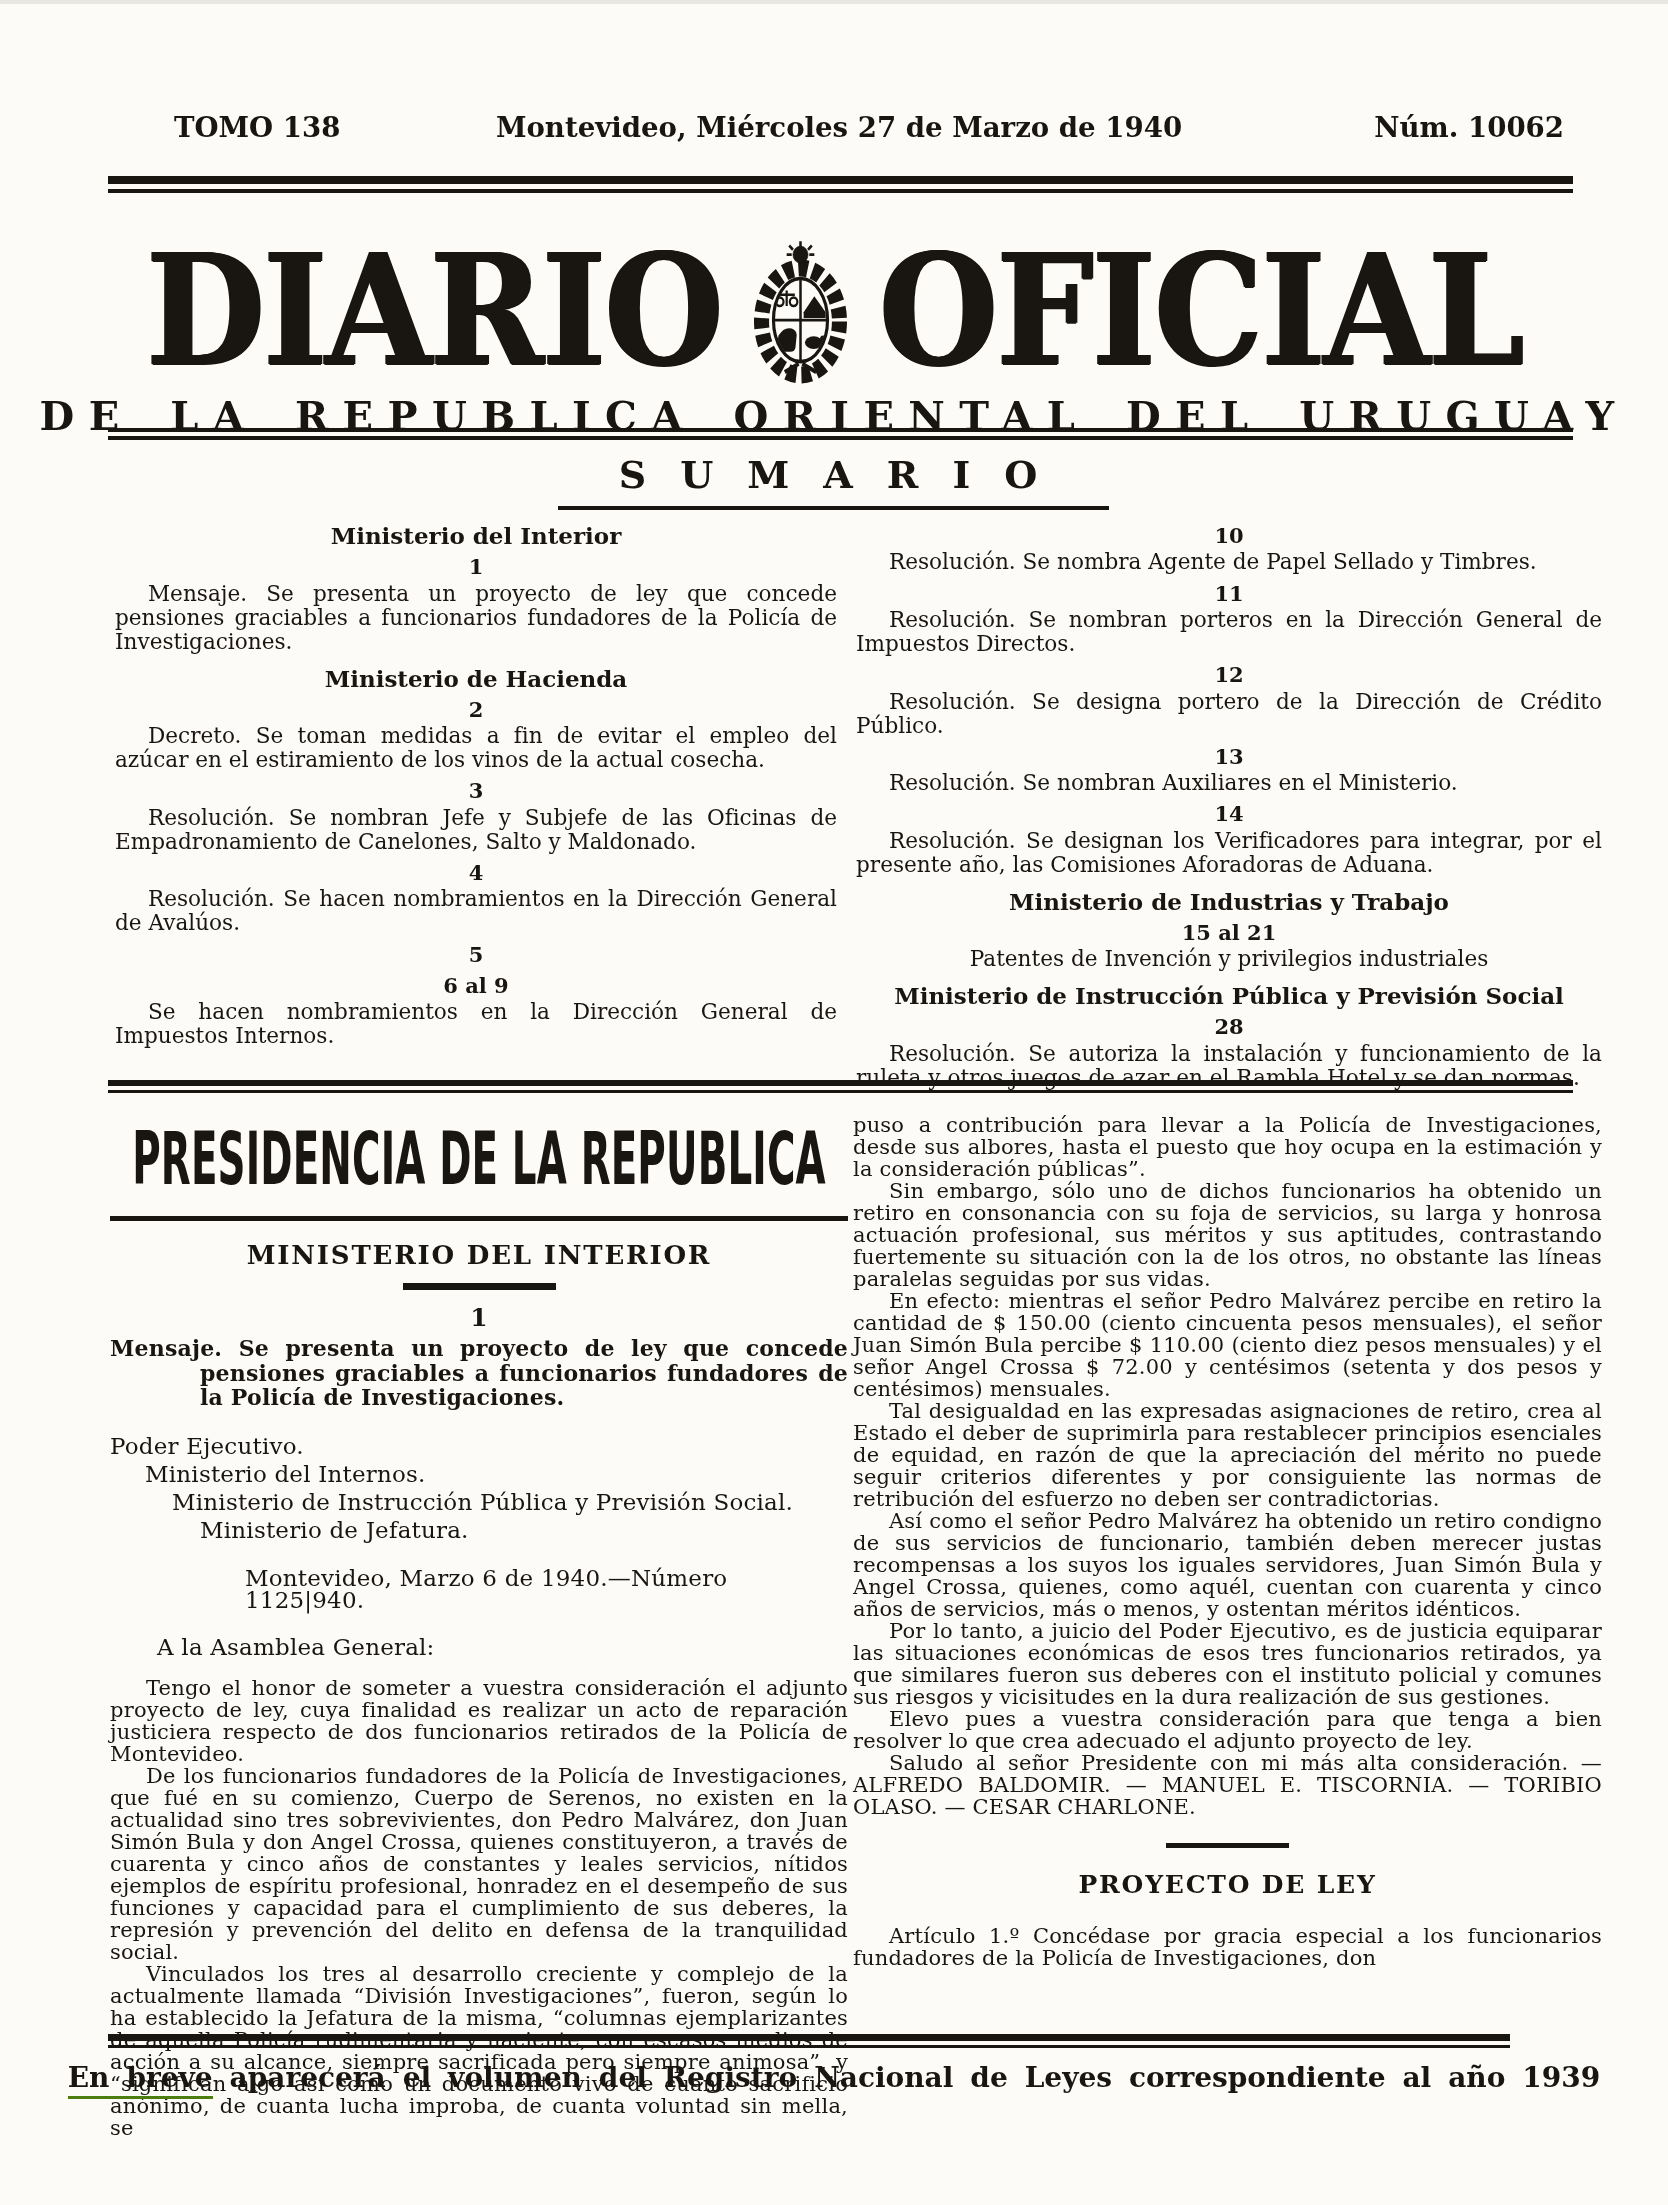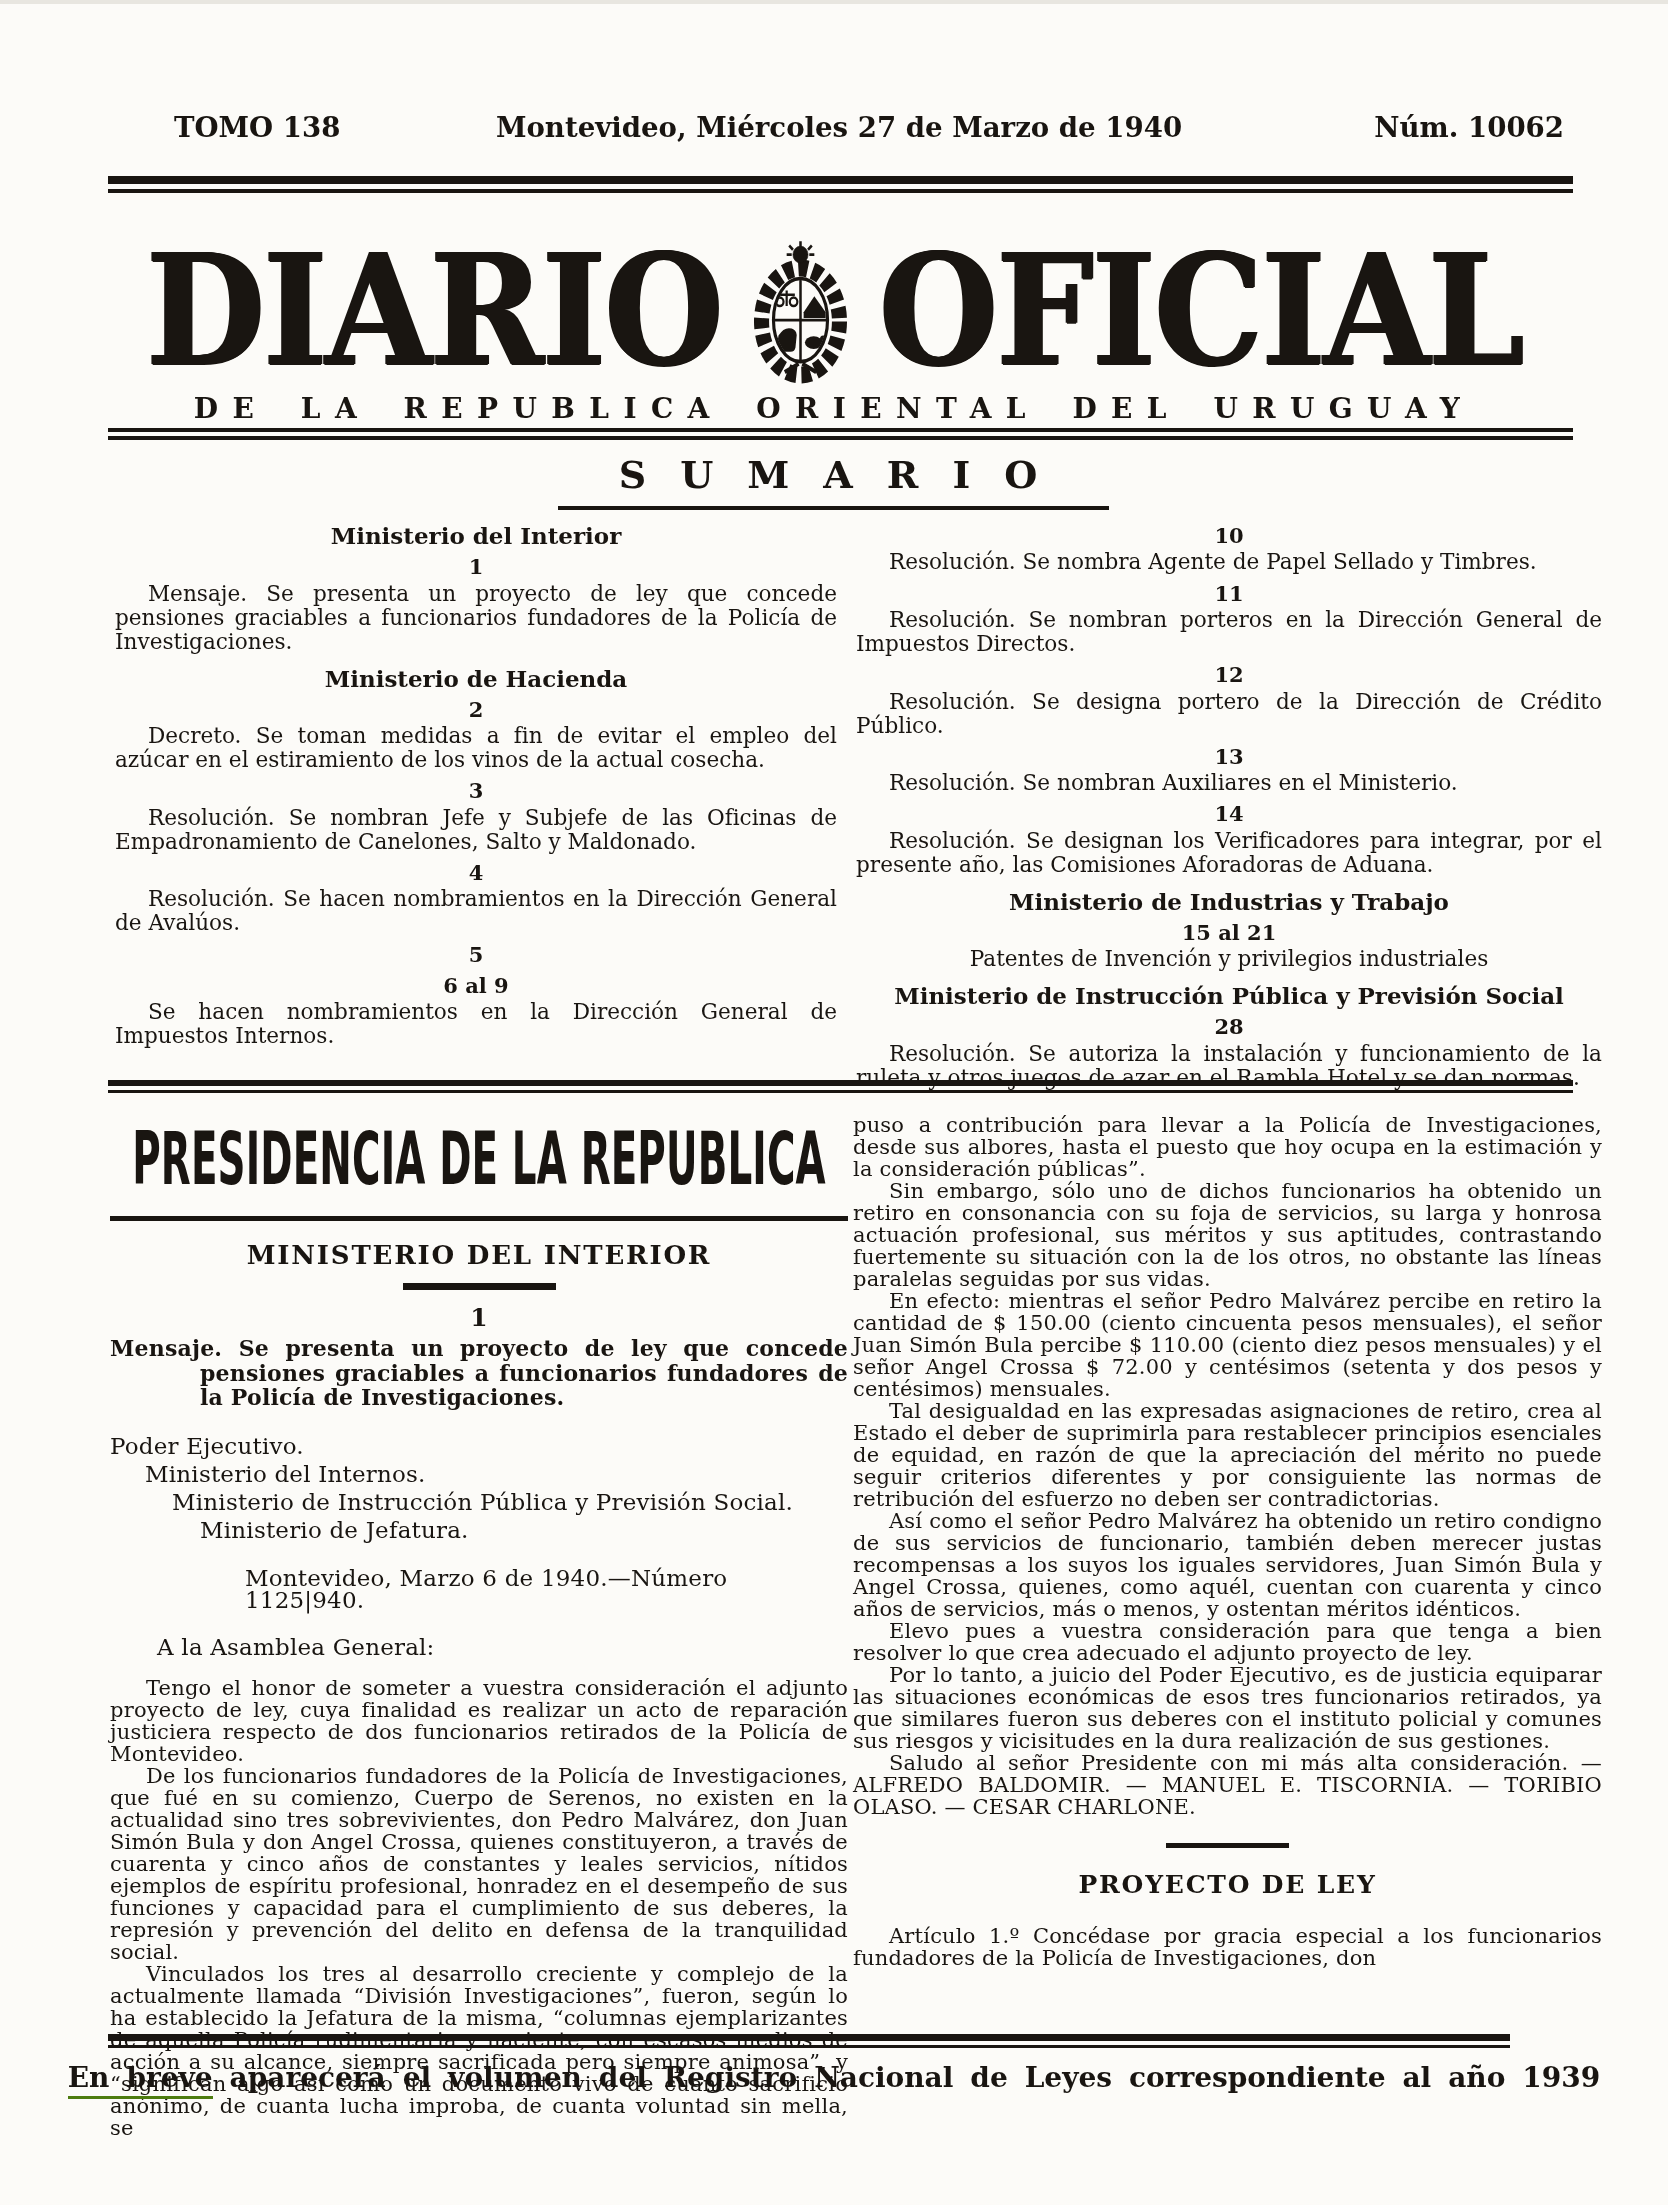"DE LA REPUBLICA ORIENTAL DEL" .subtitle { font-size: 28px -> 40px }
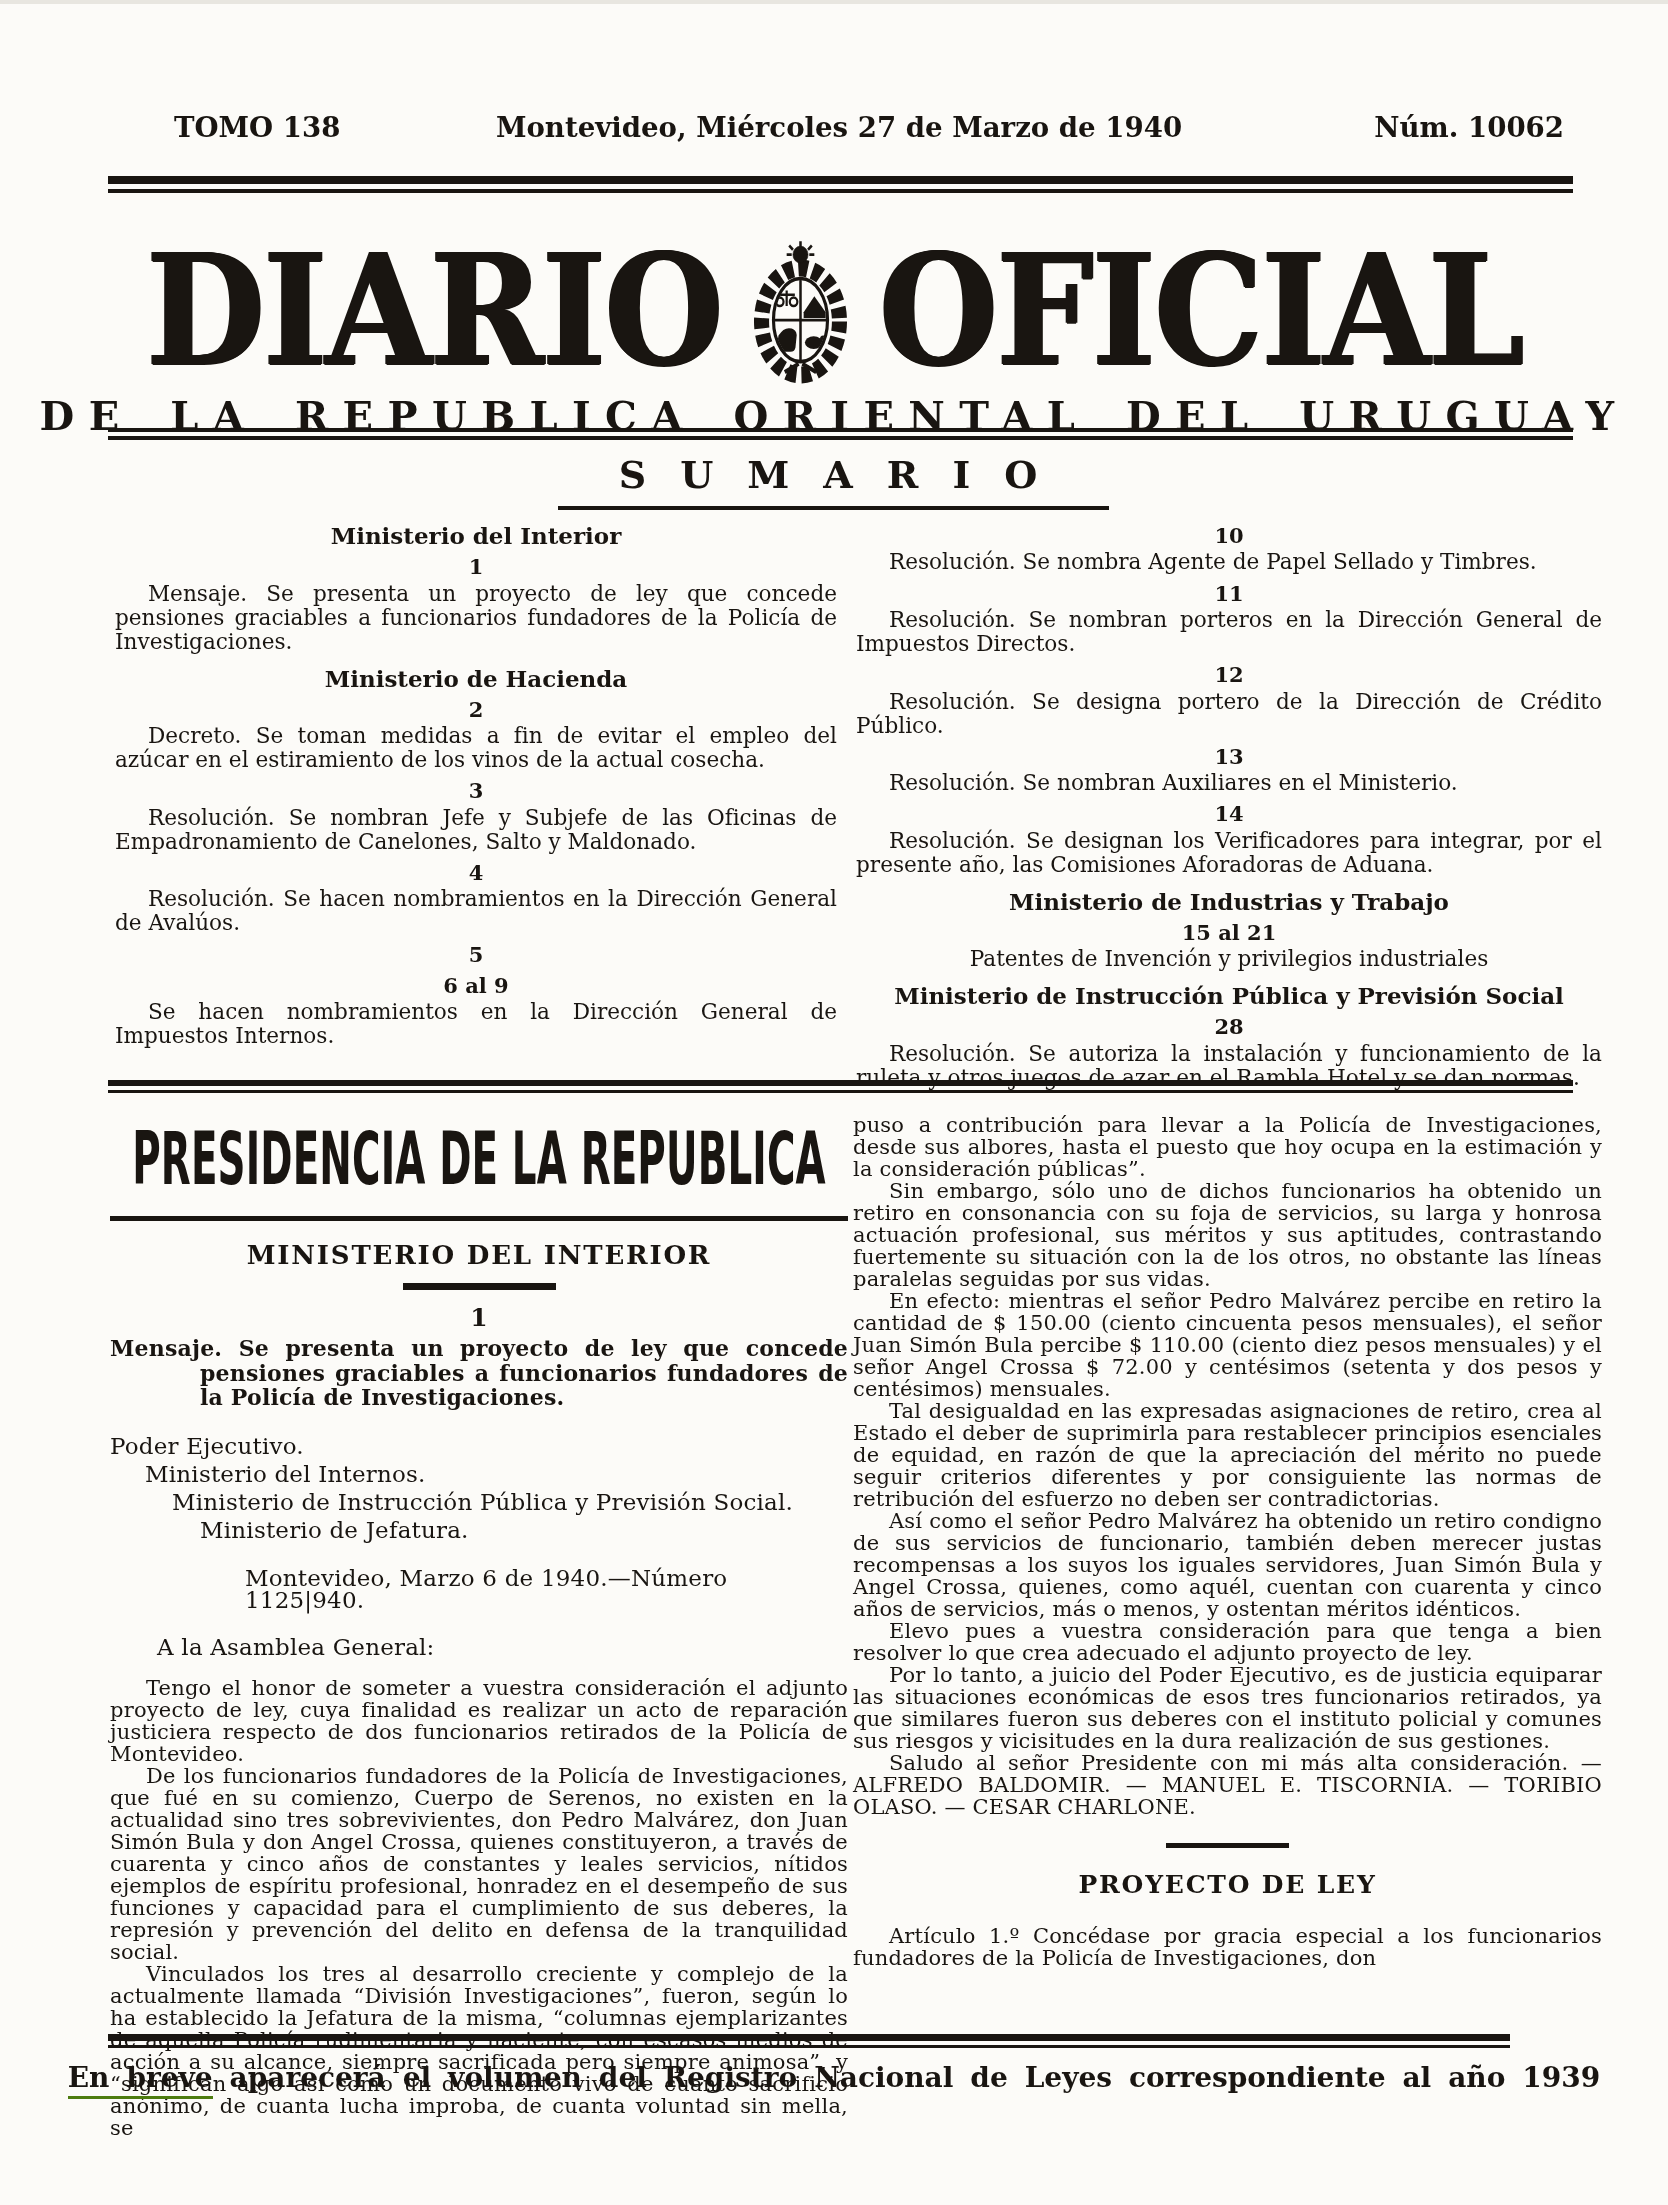"Elevo pues a vuestra consideración" p.para { order: before "Por lo tanto, a juicio" -> after "Por lo tanto, a juicio" }
